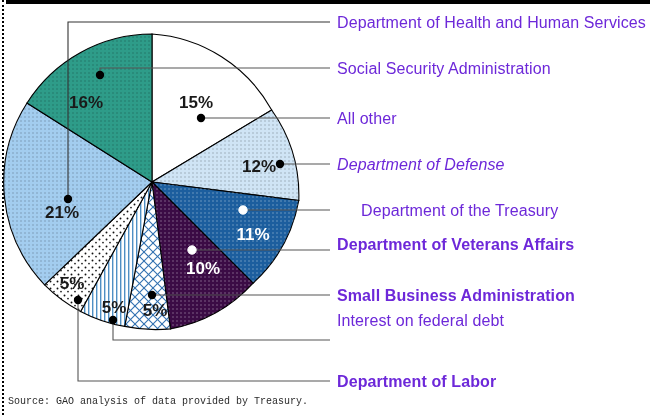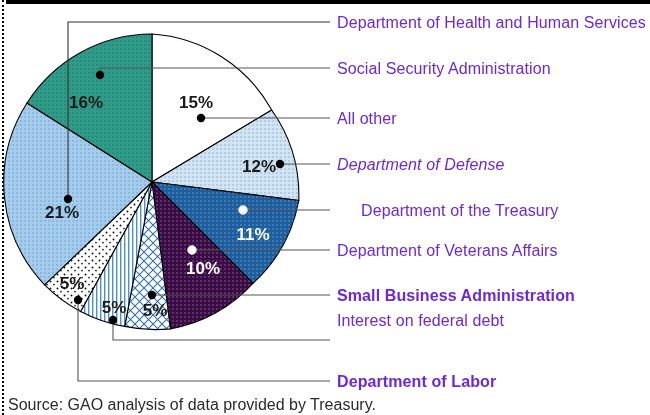"Department of Veterans Affairs" div.label-text { font-weight: none -> bold; top: 242px -> 236px }
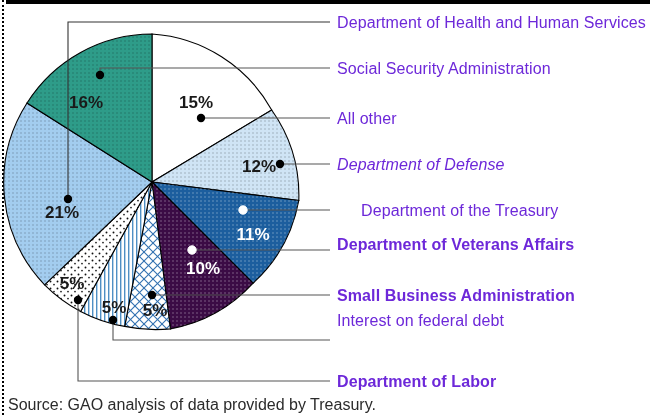"Source: GAO analysis of data" .source-text { font-family: Liberation Sans, sans-serif -> Liberation Mono, monospace; font-size: 16px -> 10px }
